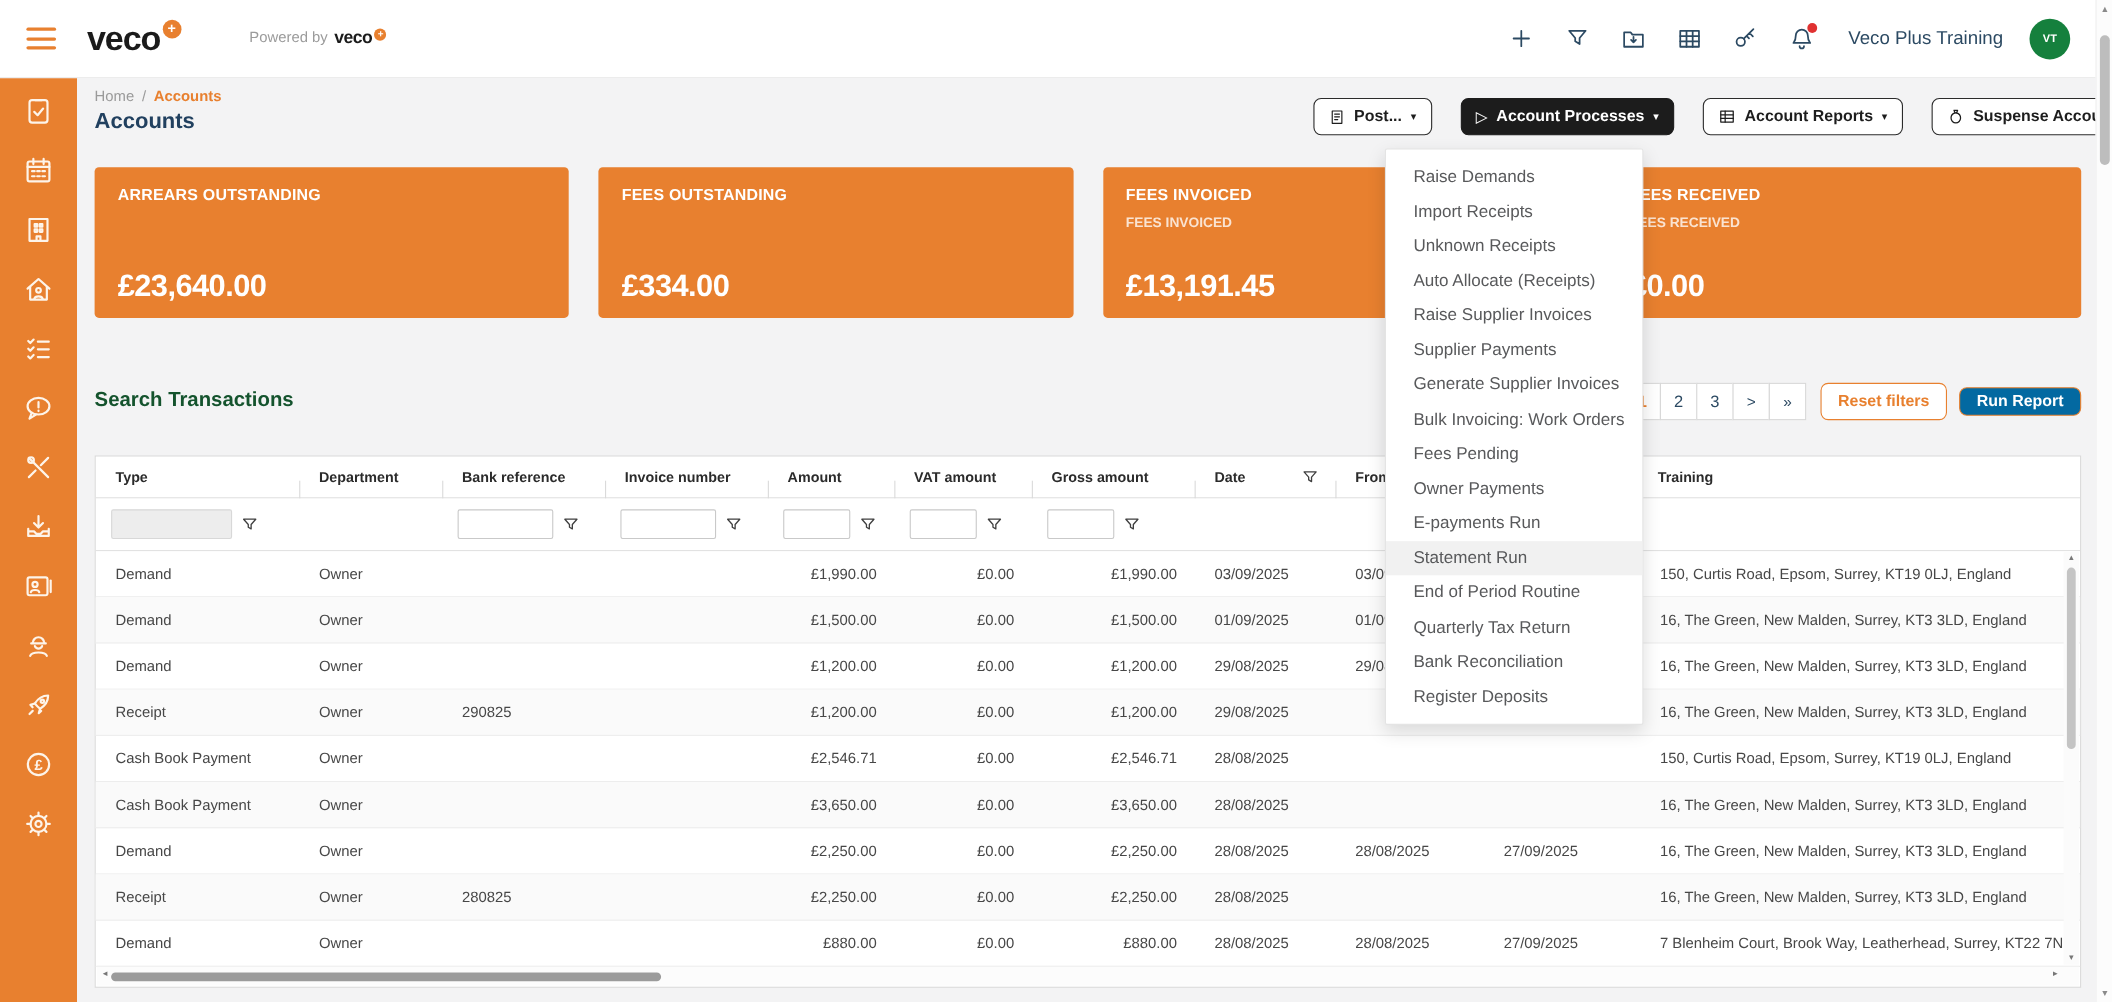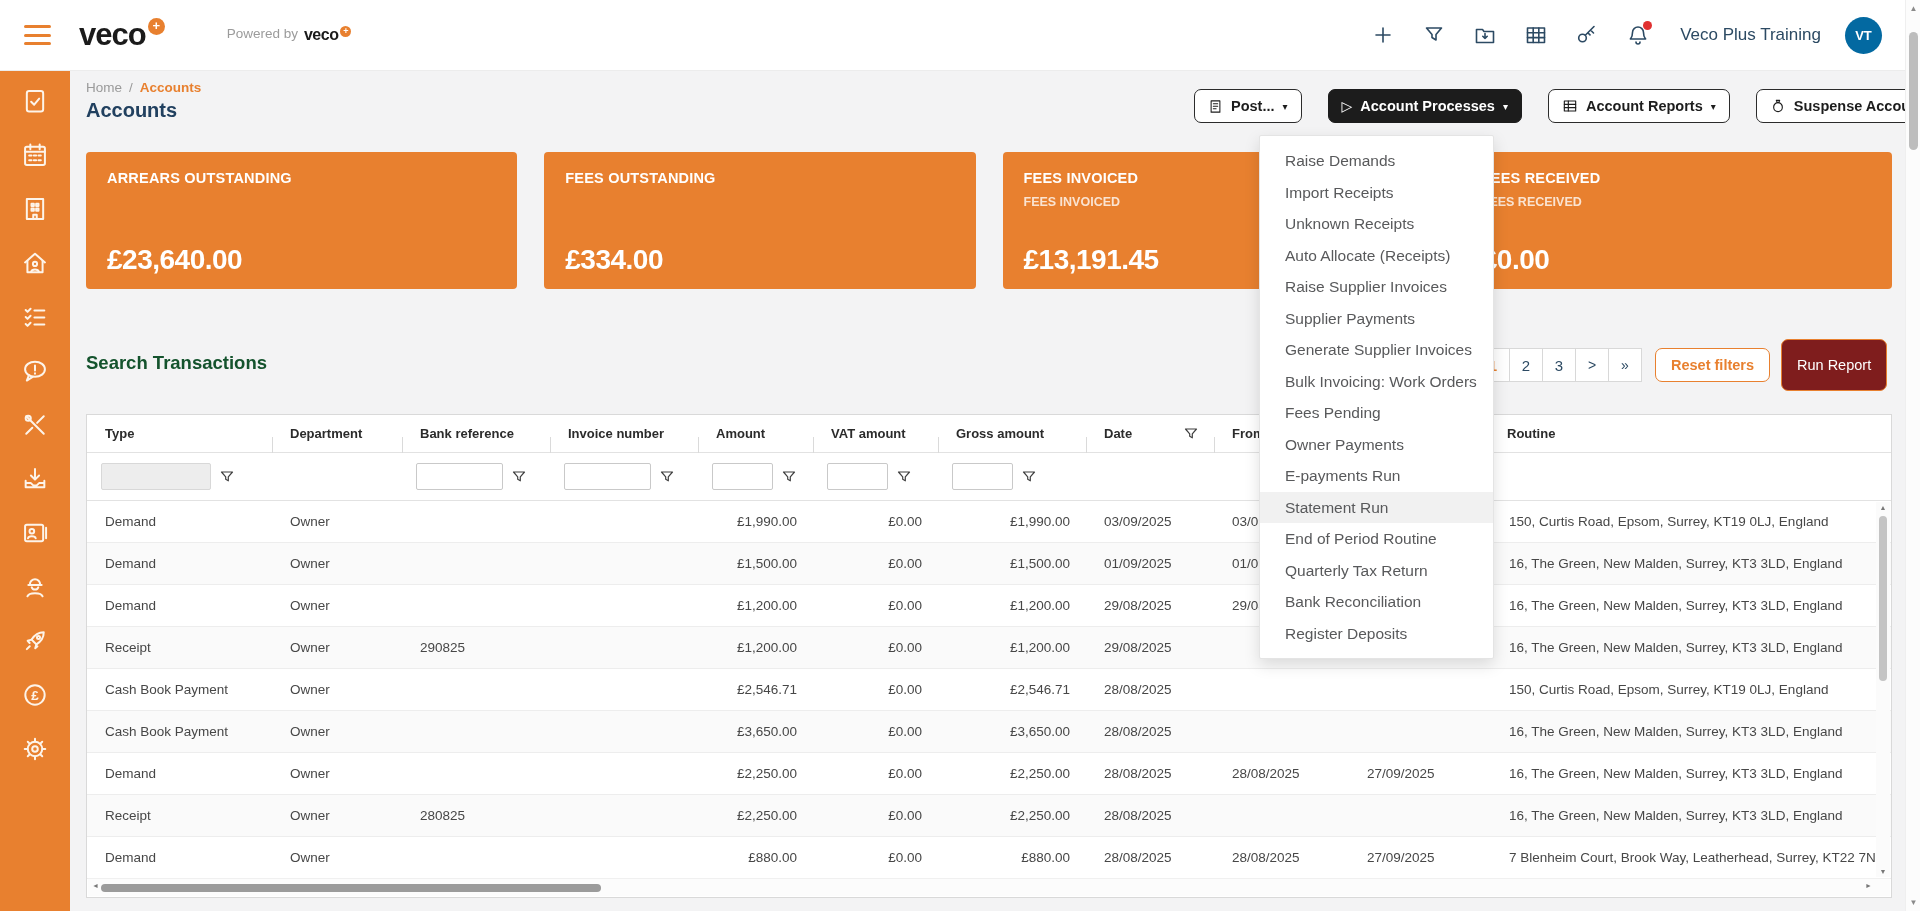"VT" .avatar { background: #0369a1 -> #15803d; font-size: 13px -> 10px }
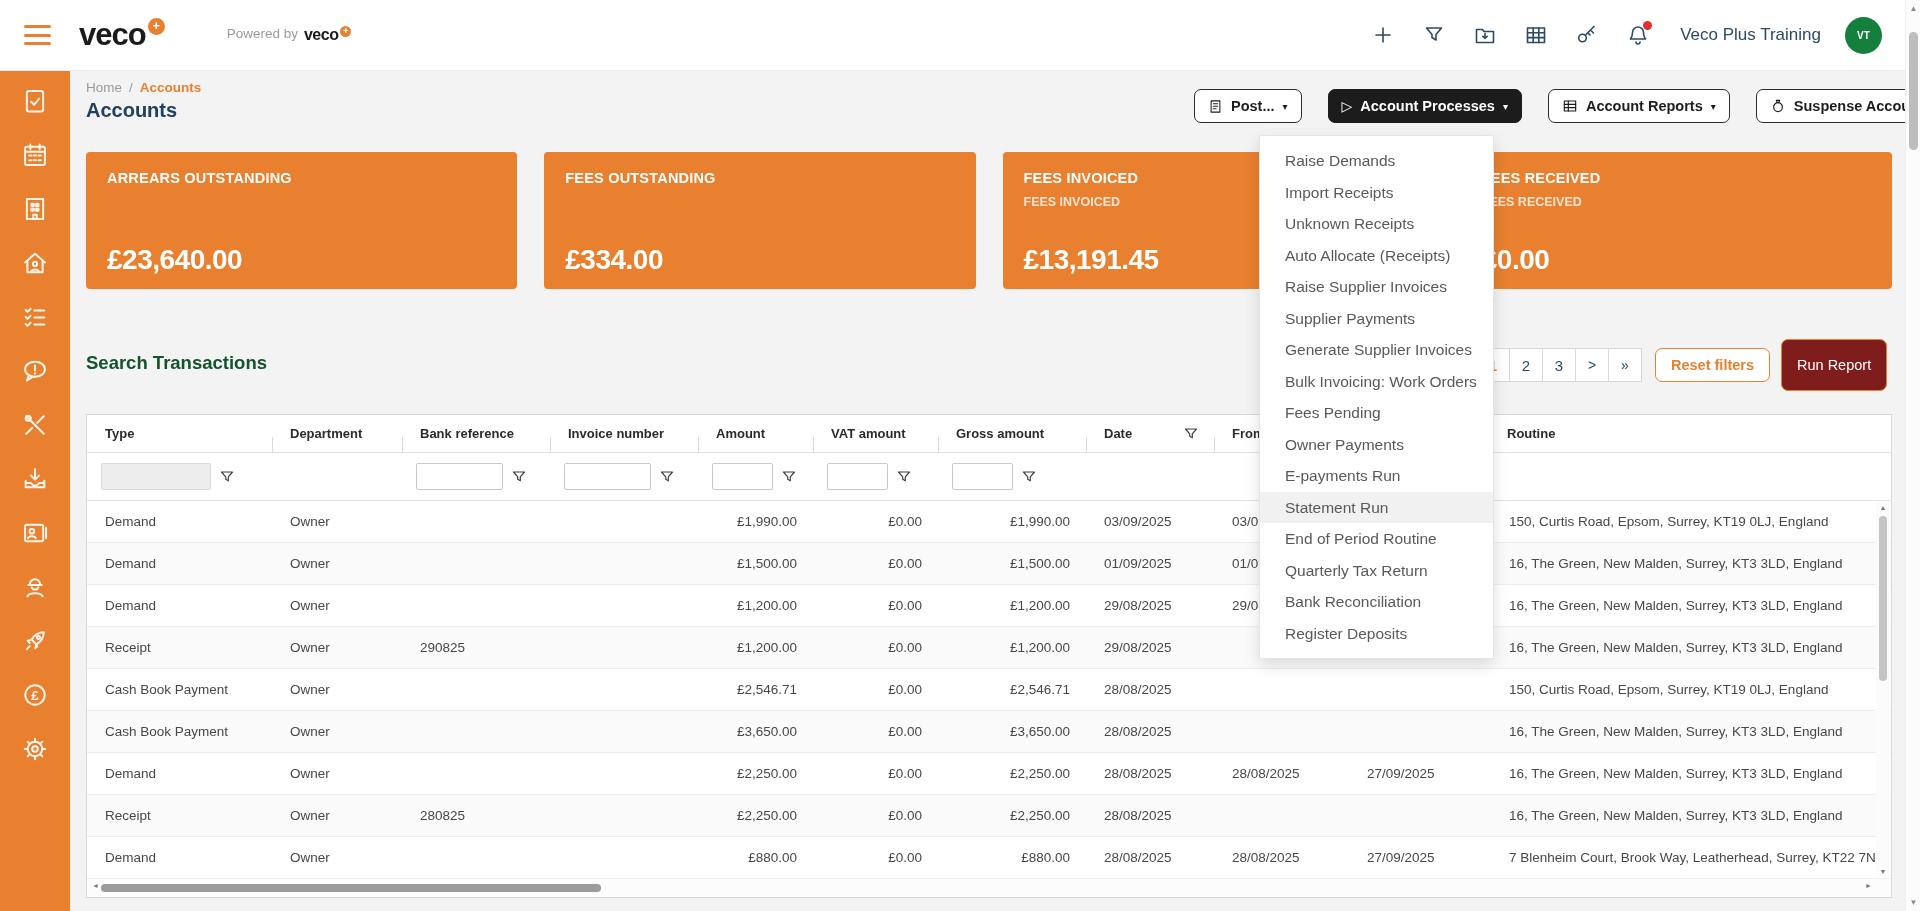"Run Report" .run-btn { background: #7f1d1d -> #0369a1; font-weight: normal -> bold; height: 52px -> 26px }
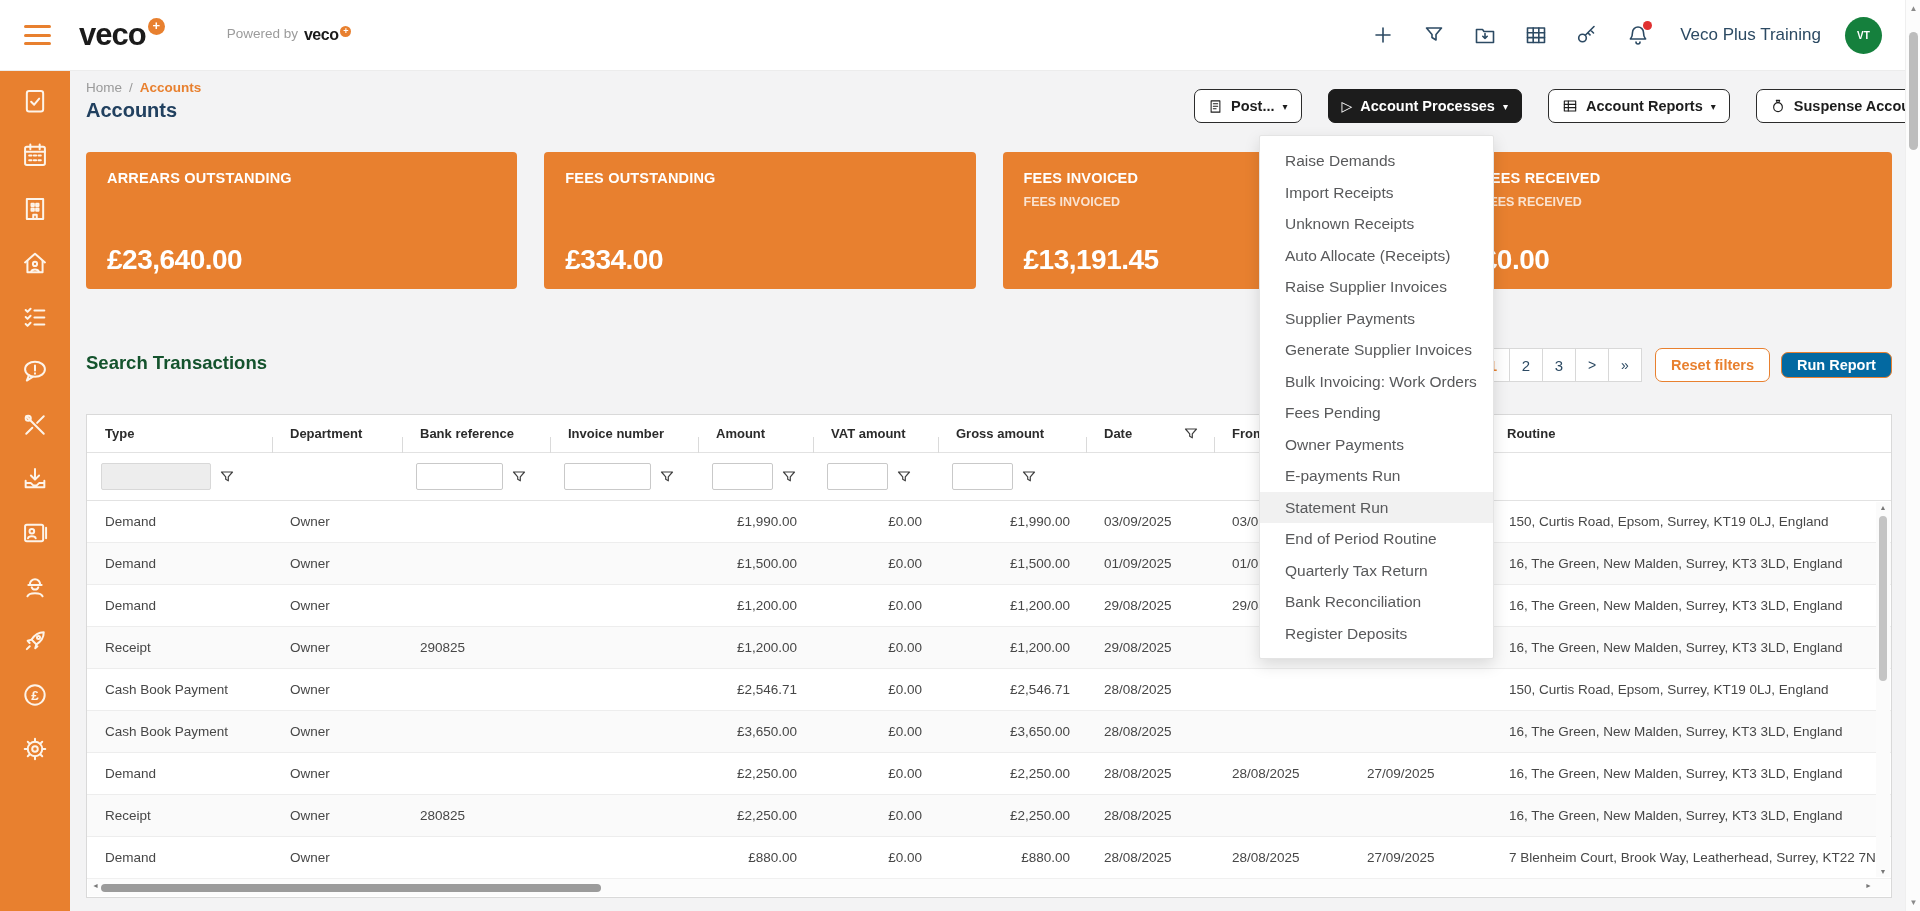"Routine" div.cell { text: Routine -> Training }
